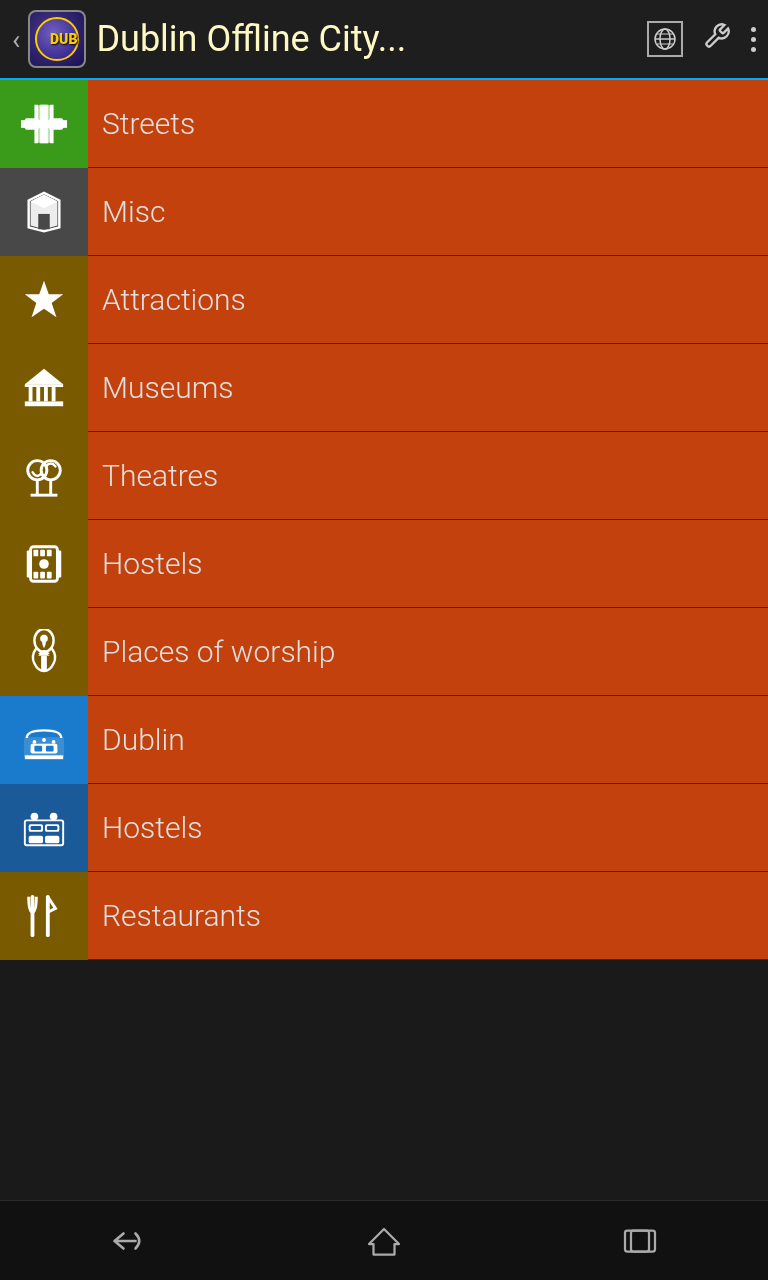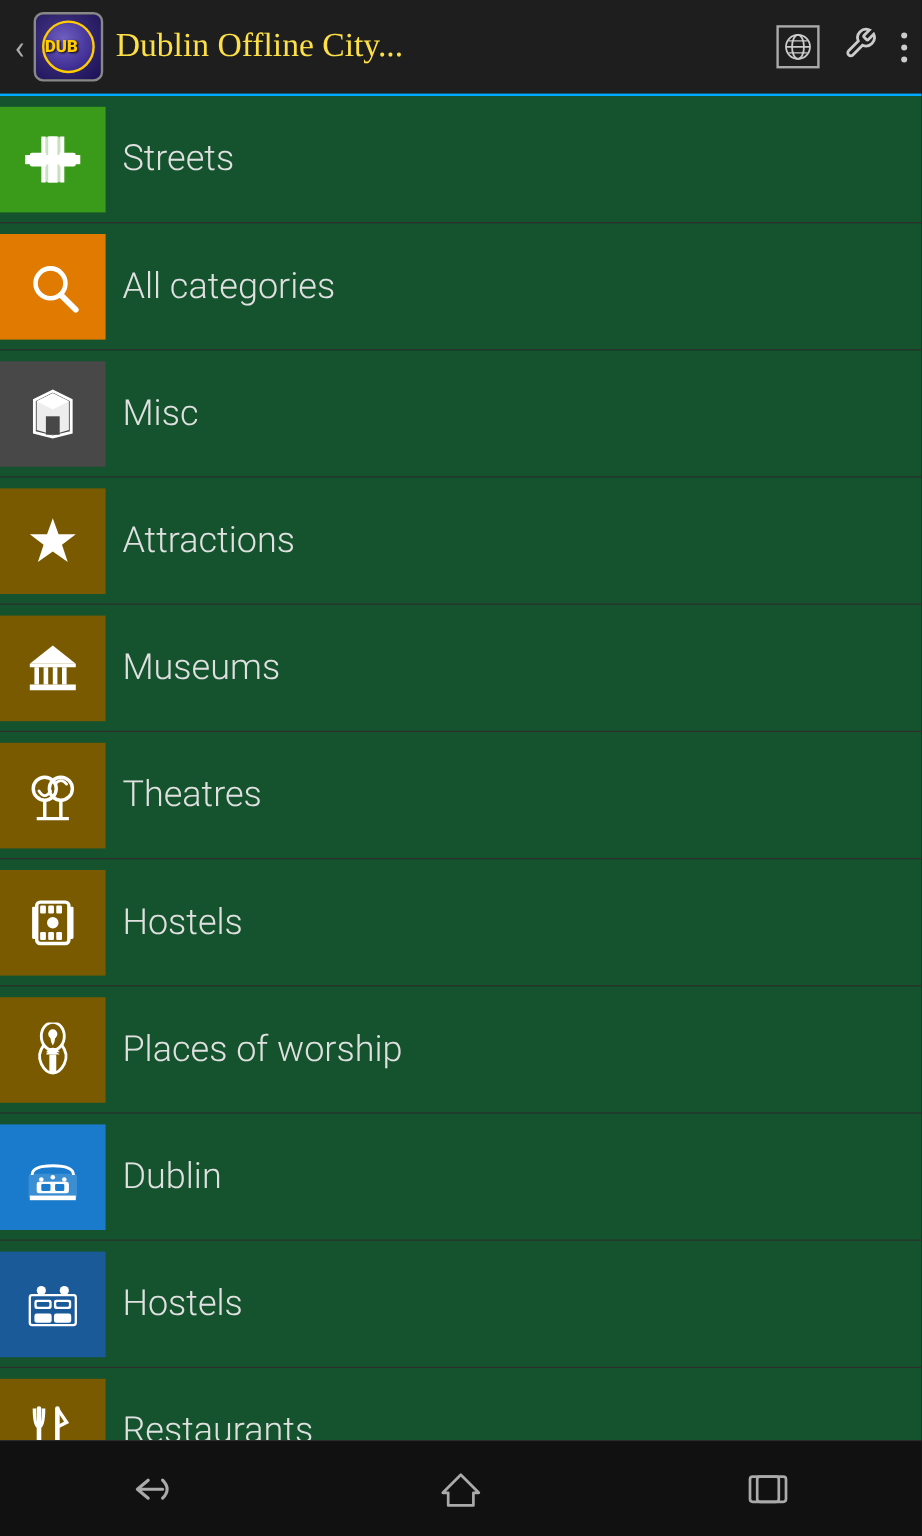"DUB" .app-logo-inner { justify-content: flex-start -> flex-end }
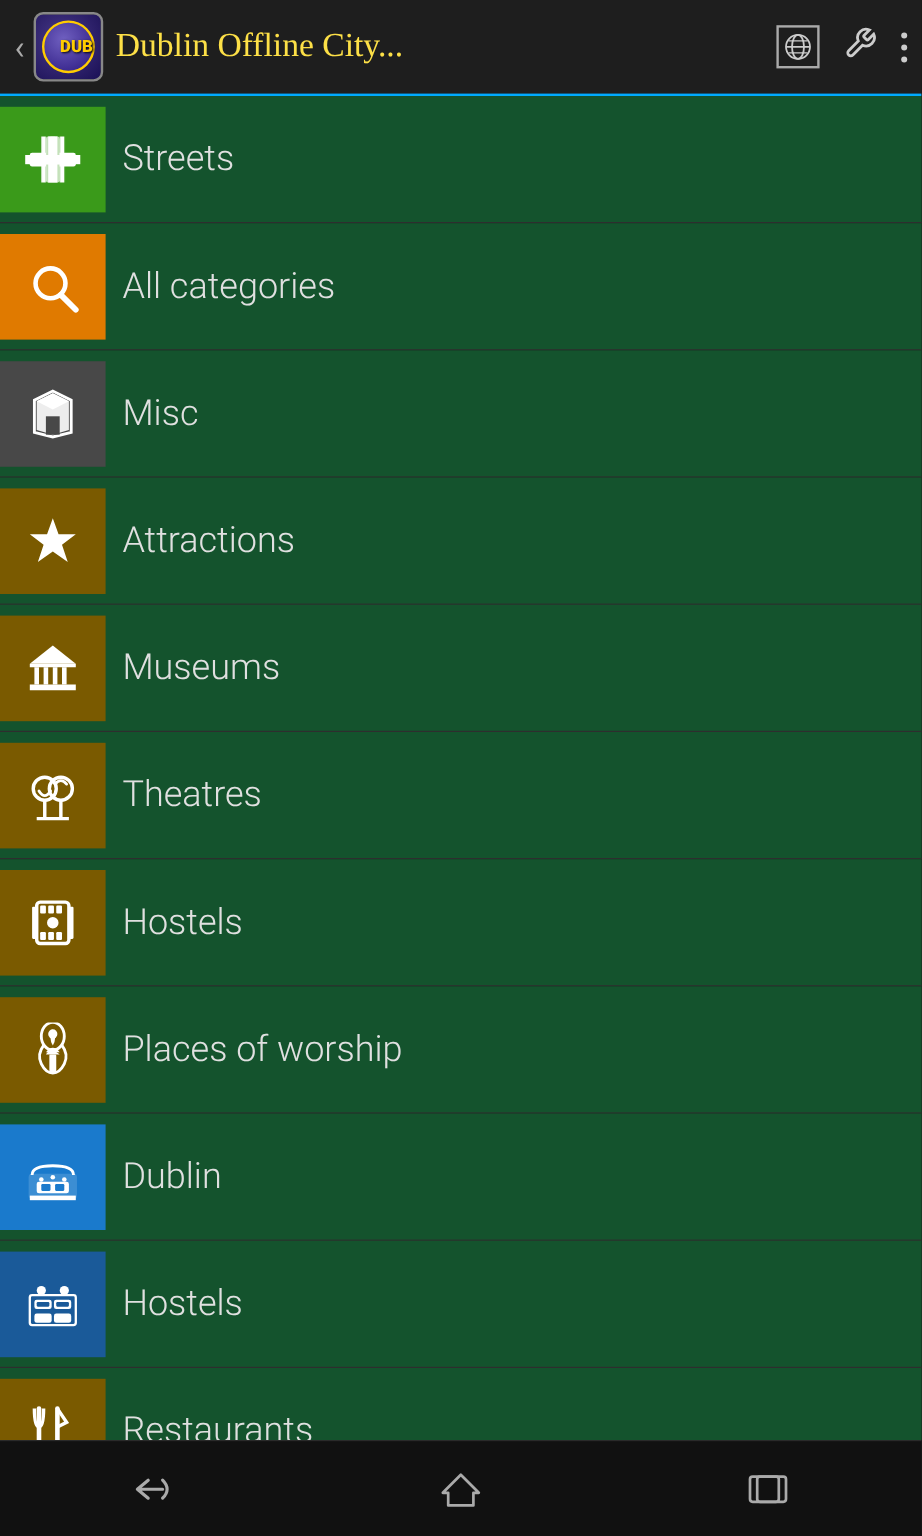"Dublin Offline City..." .header-title { color: #fde047 -> #fef9c3; font-family: Liberation Serif, serif -> none; font-size: 28px -> 36px }
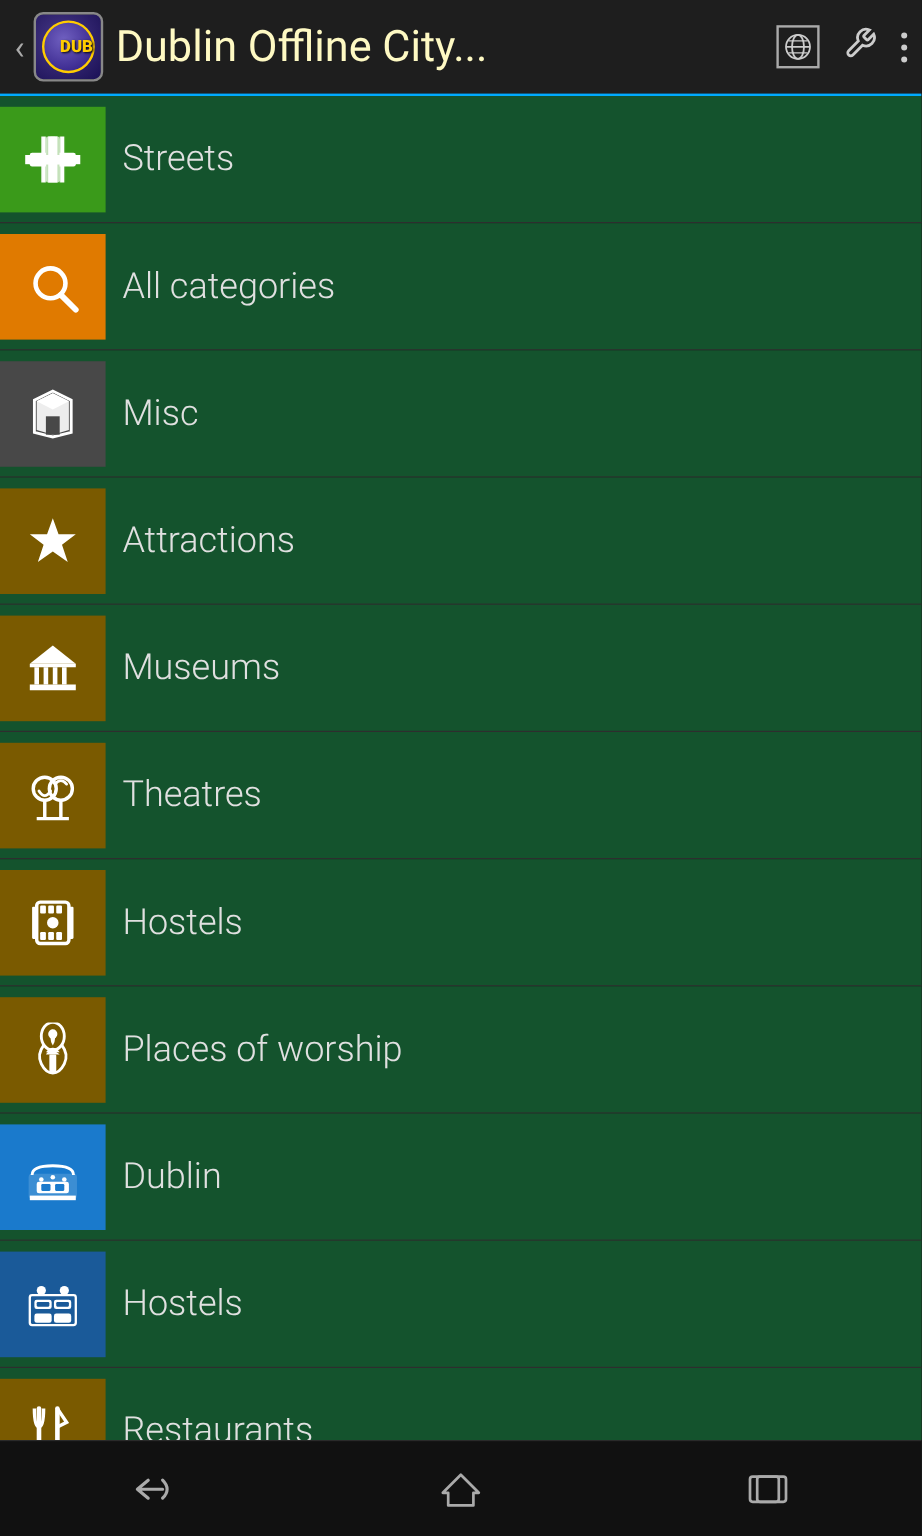"Streets" .menu-item { background: #14532d -> #c2410c; height: 106px -> 88px }
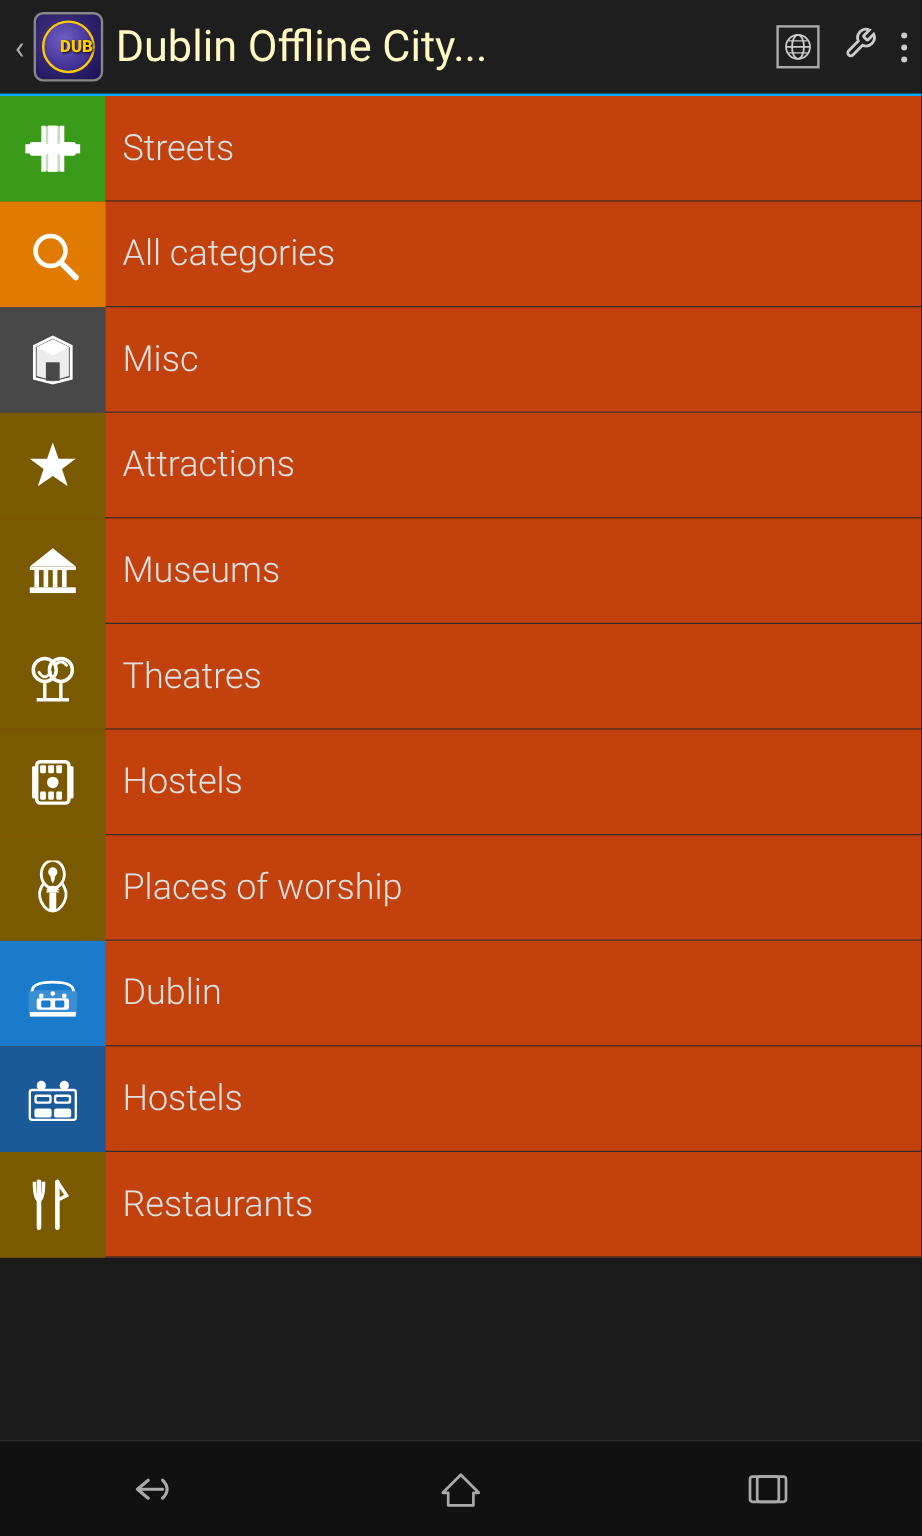"All categories" div.menu-item { html: <div> <div> <svg> <circle></circle> <line></line> </svg> </div> <span>All categories</span> </div> -> none }
